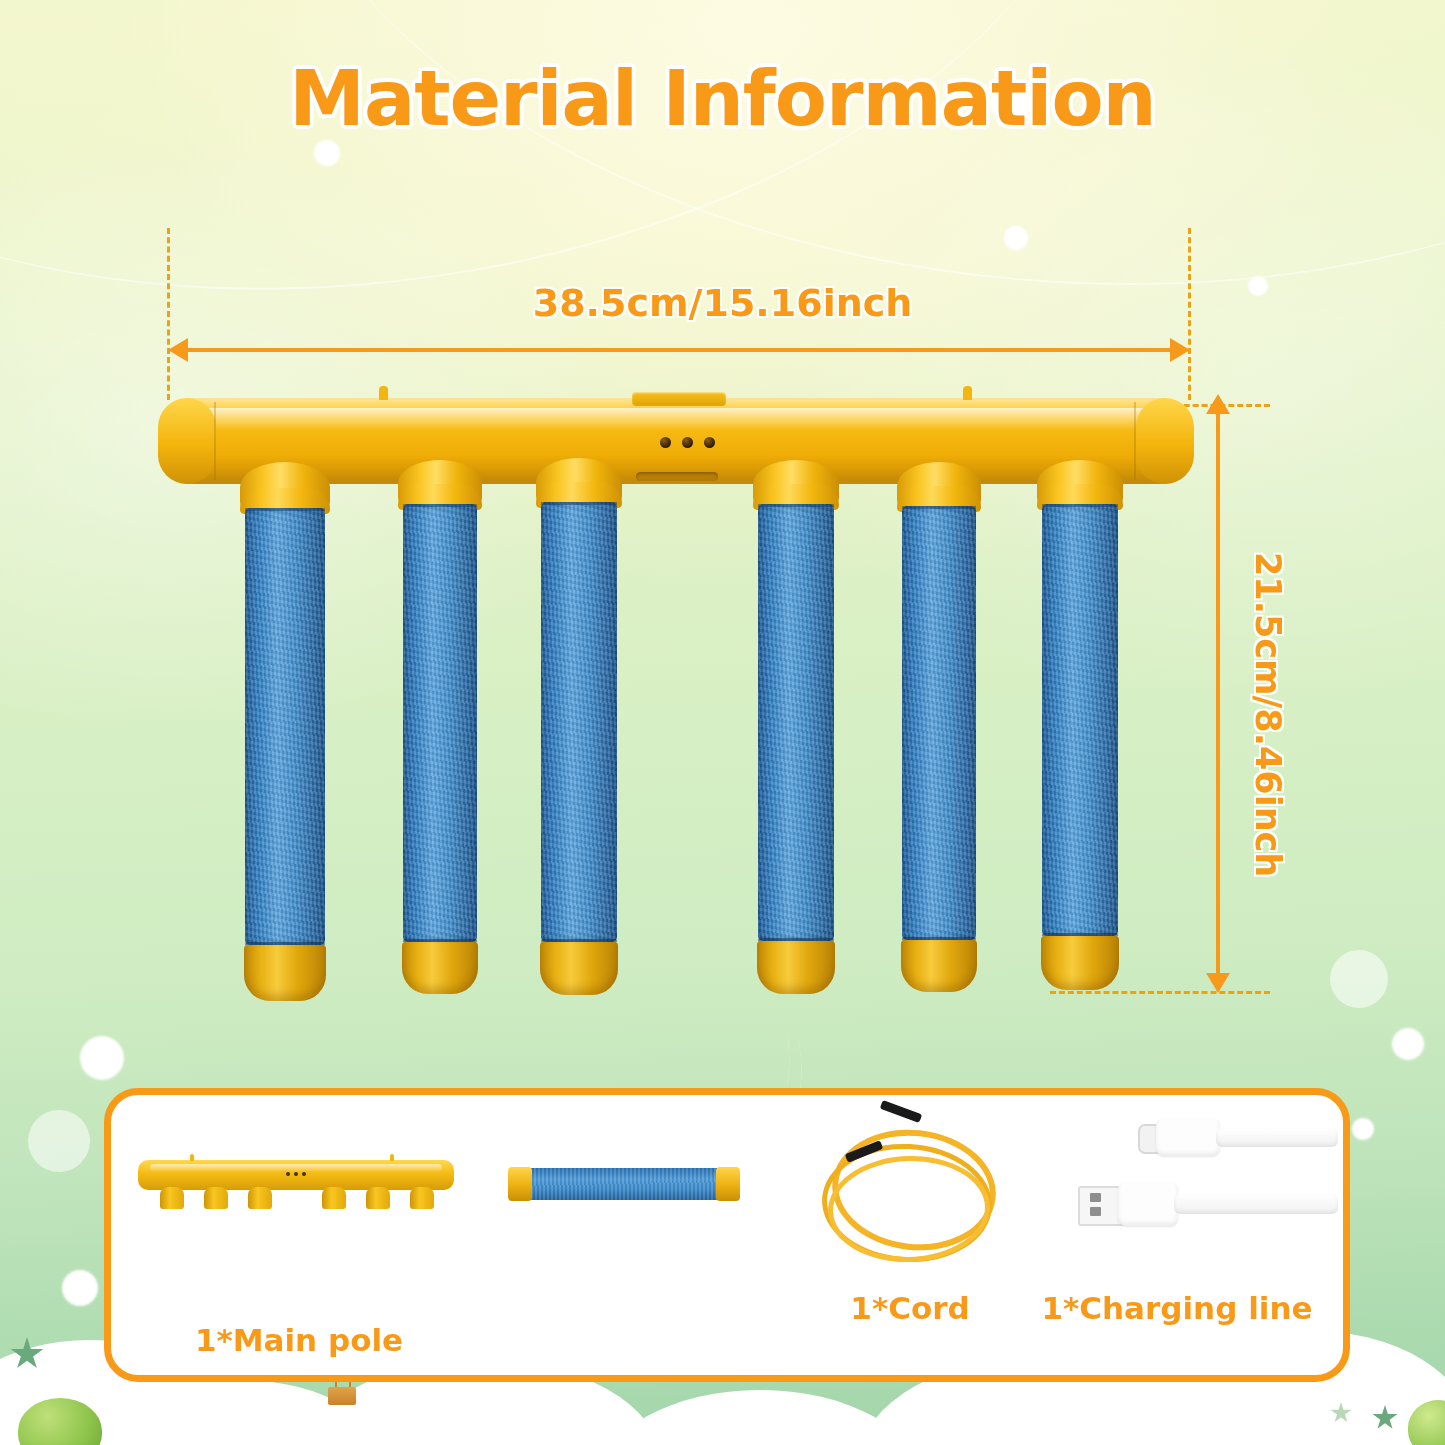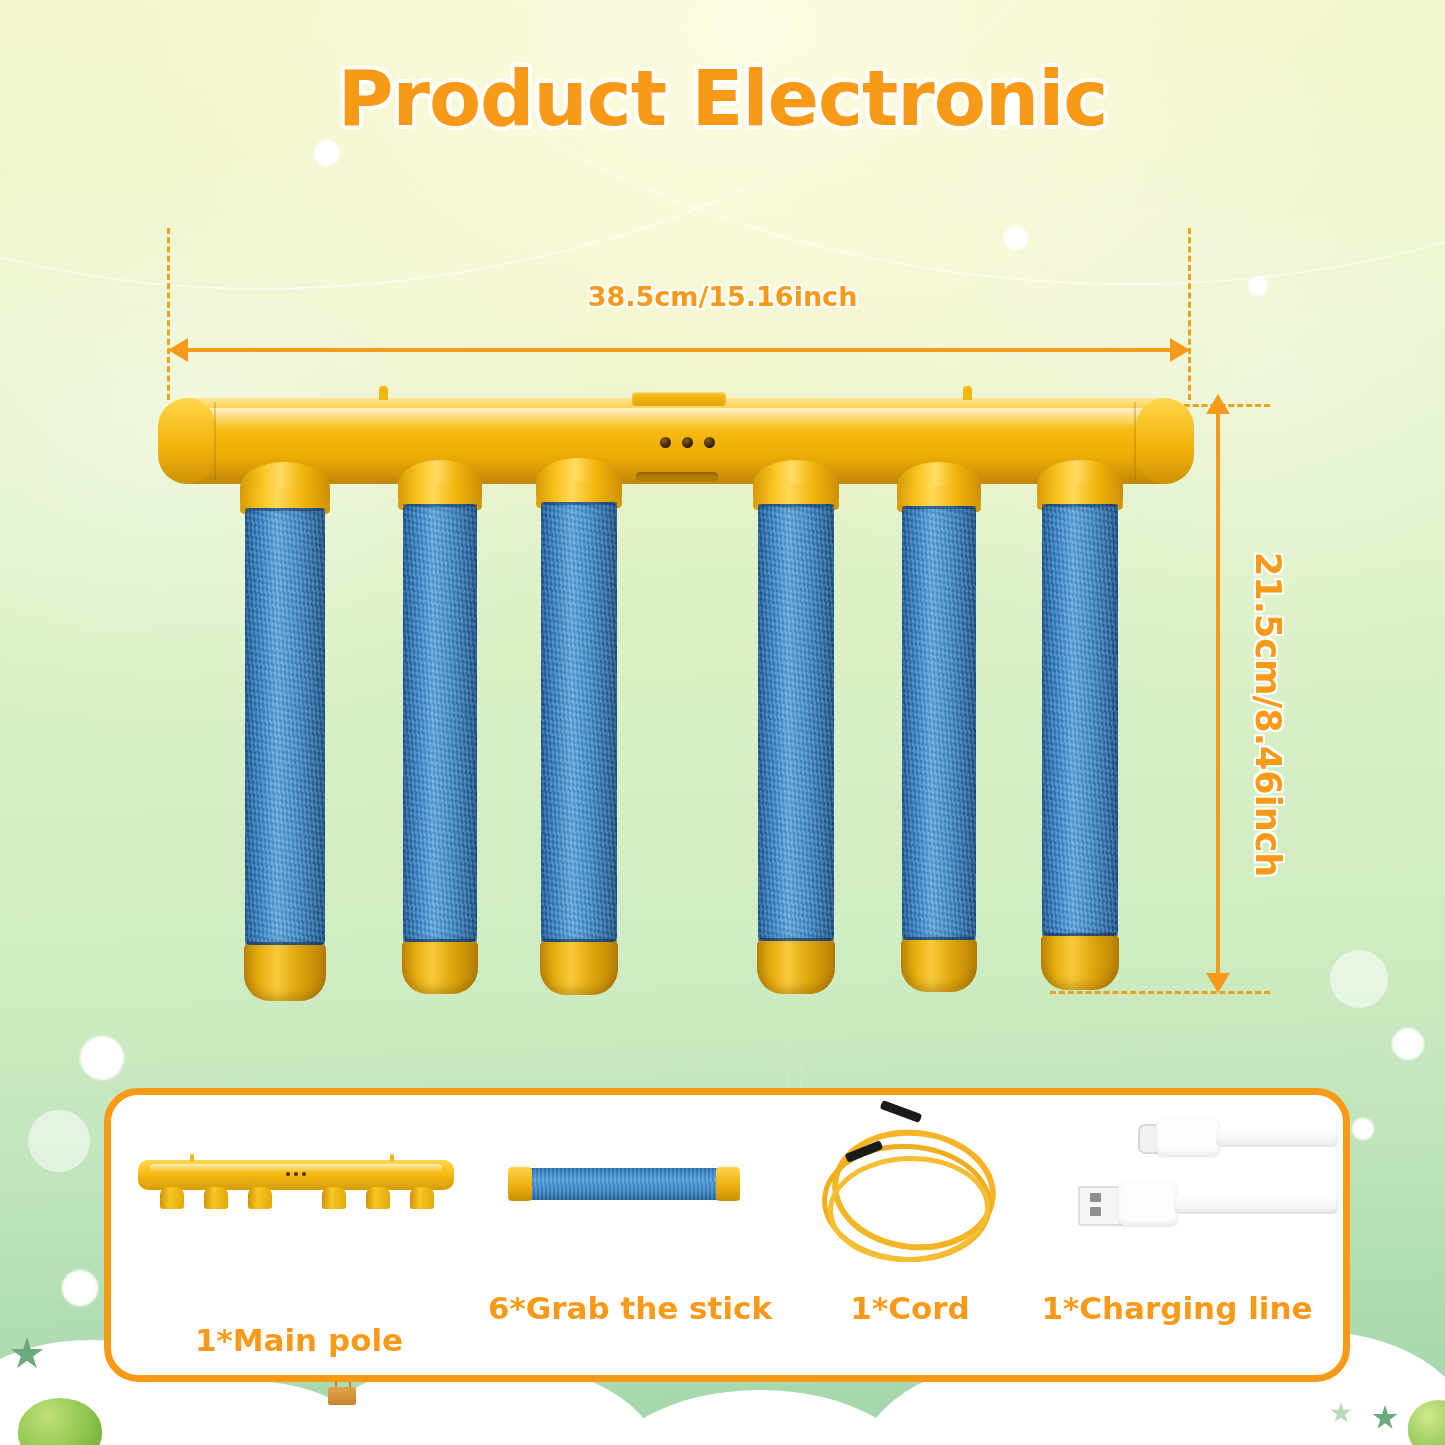"Product Electronic" div.title { text: Product Electronic -> Material Information }
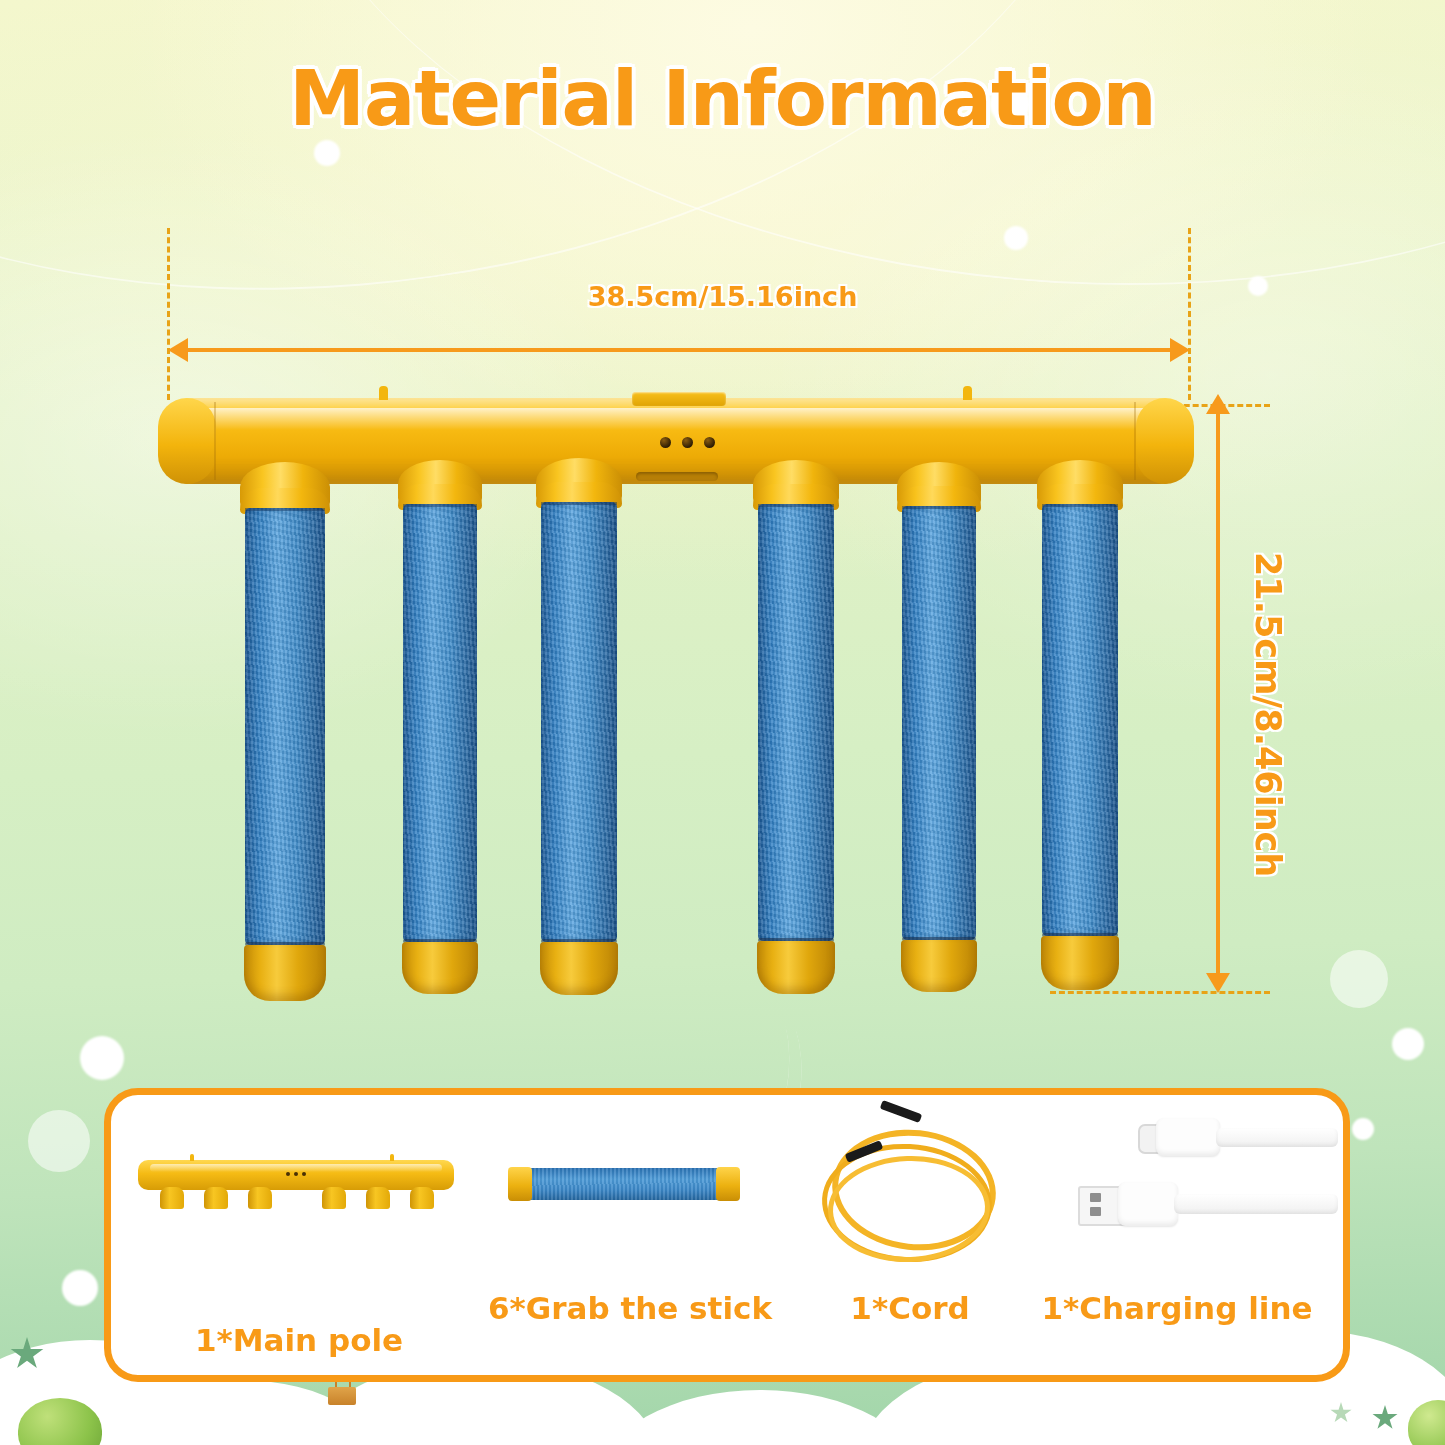"38.5cm/15.16inch" .dim-label-h { font-size: 27px -> 38px }
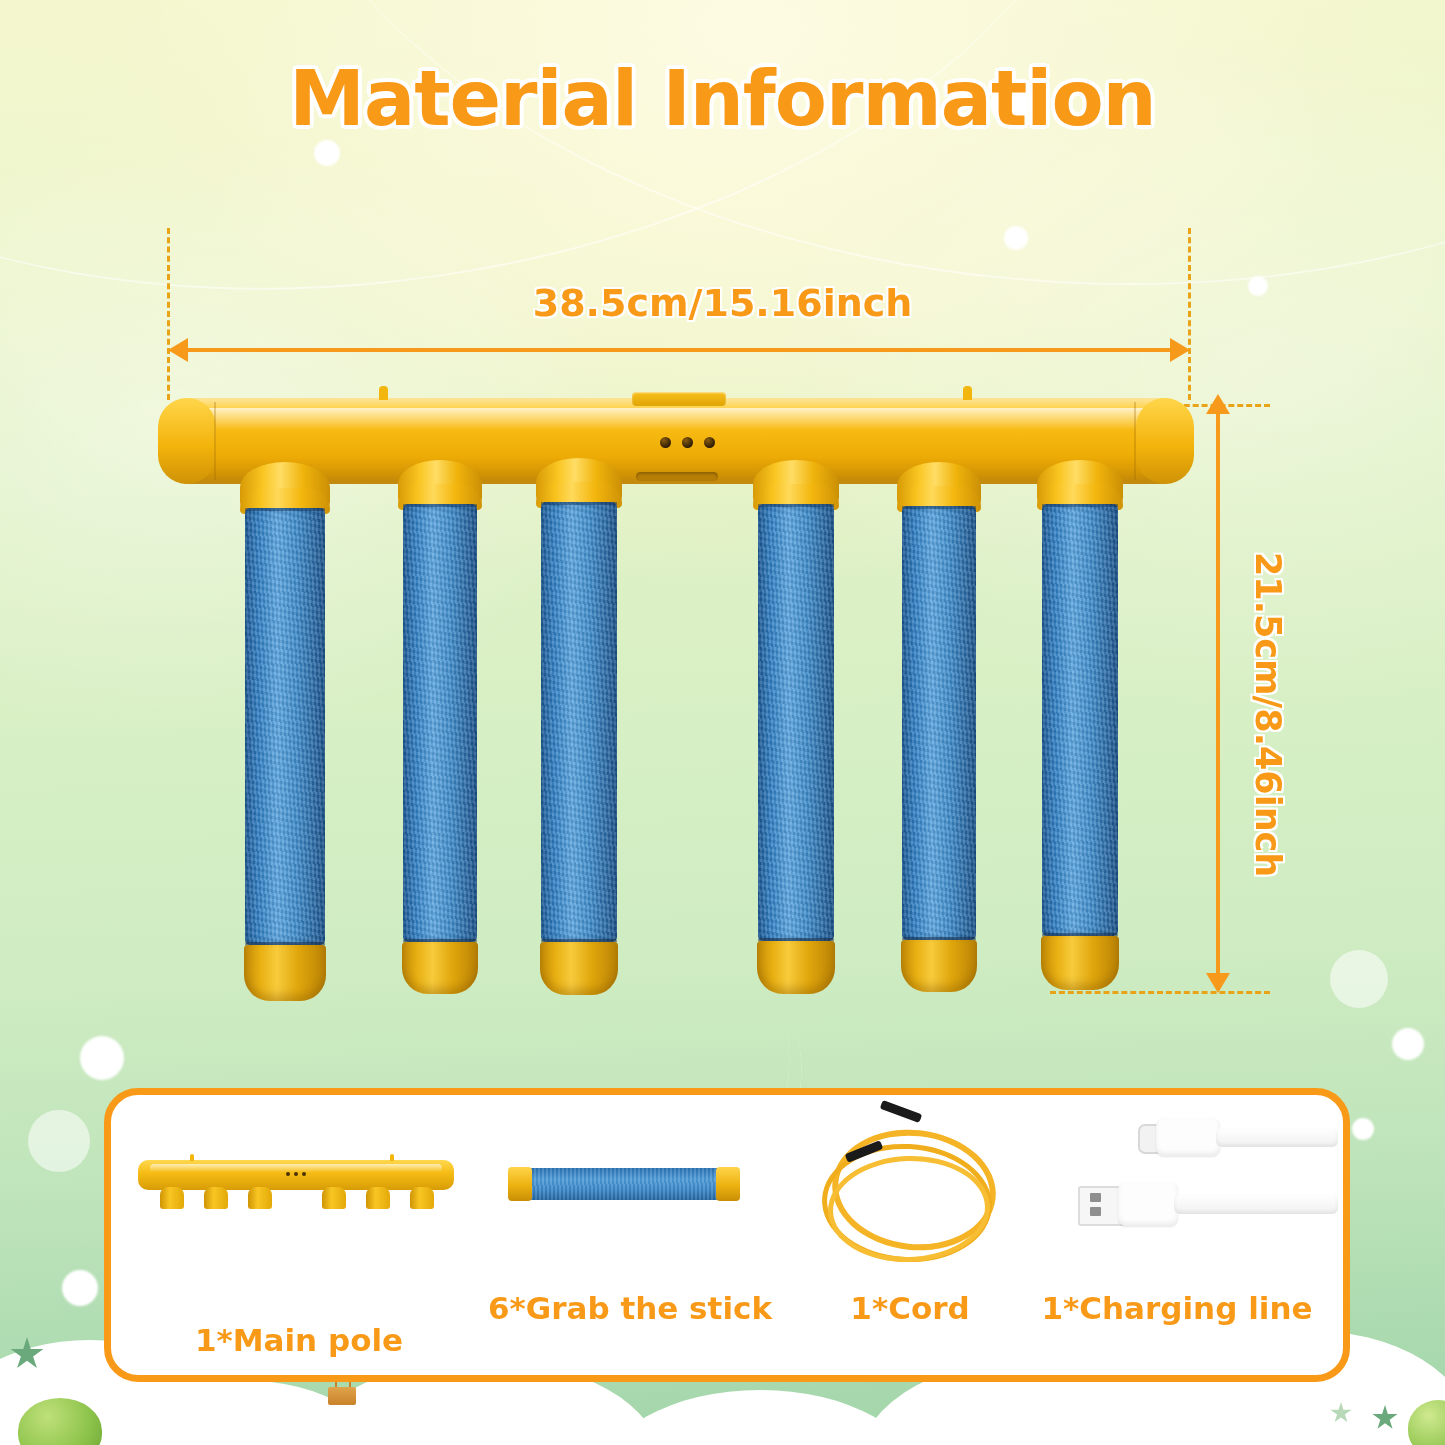"6*Grab the stick" div.part-label { html: <div>6*Grab the stick</div> -> none }
